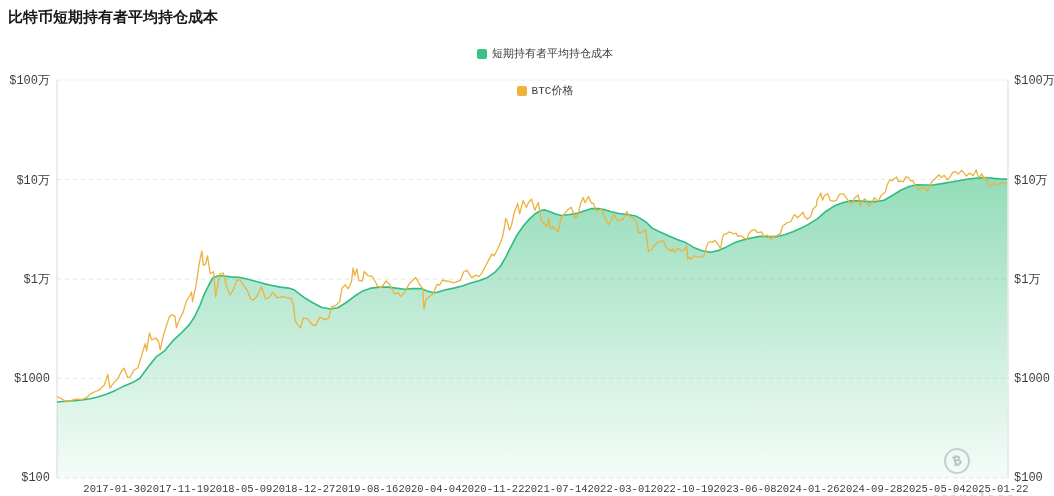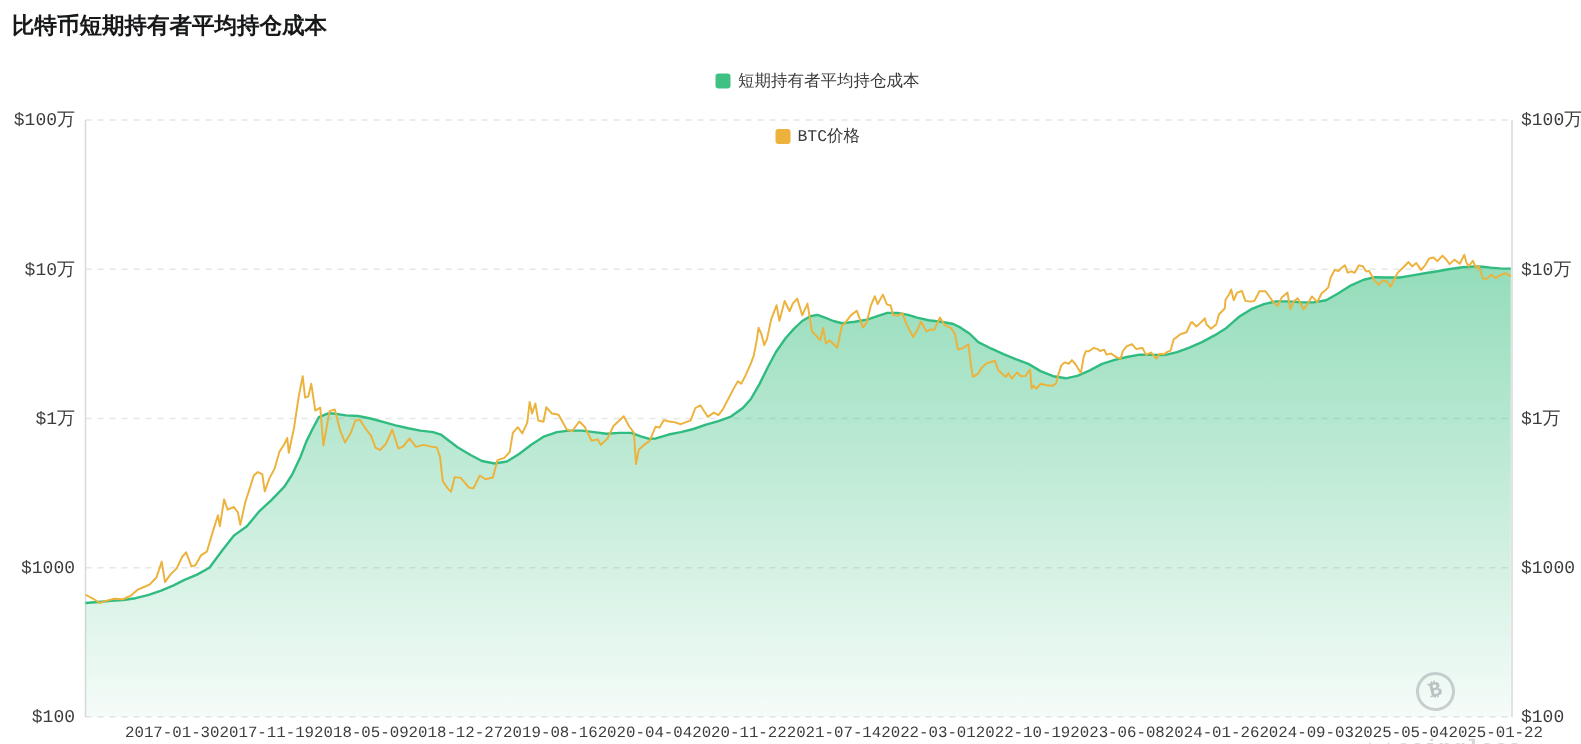"2024-09-03" div.xlab { text: 2024-09-03 -> 2024-09-28 }
